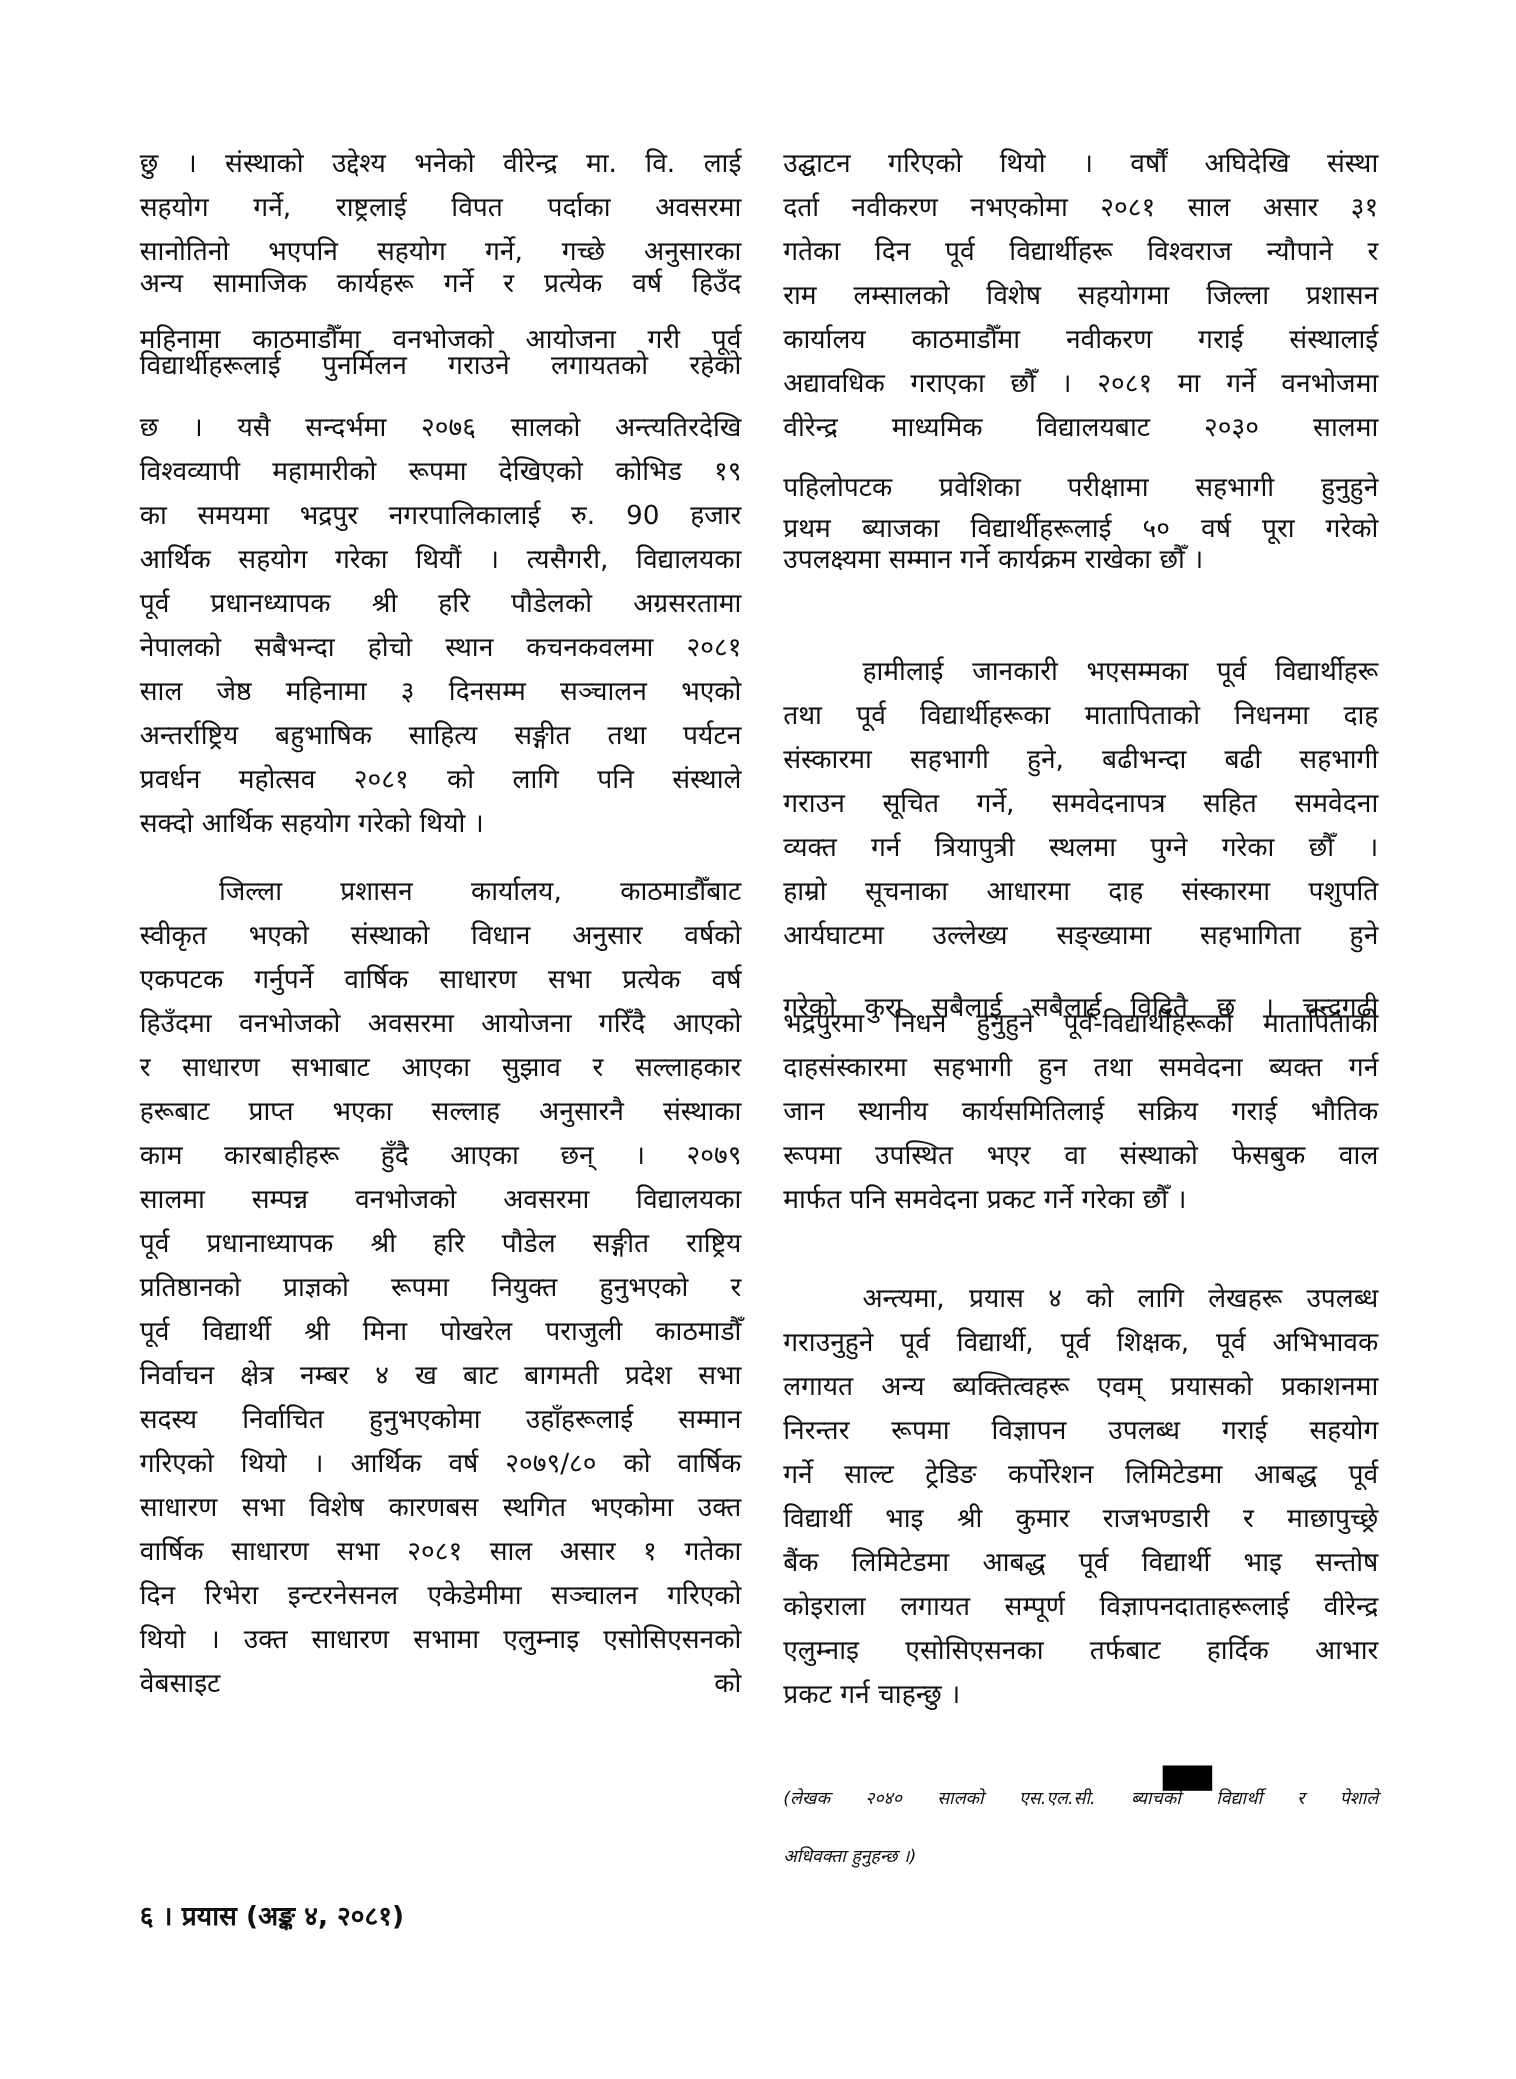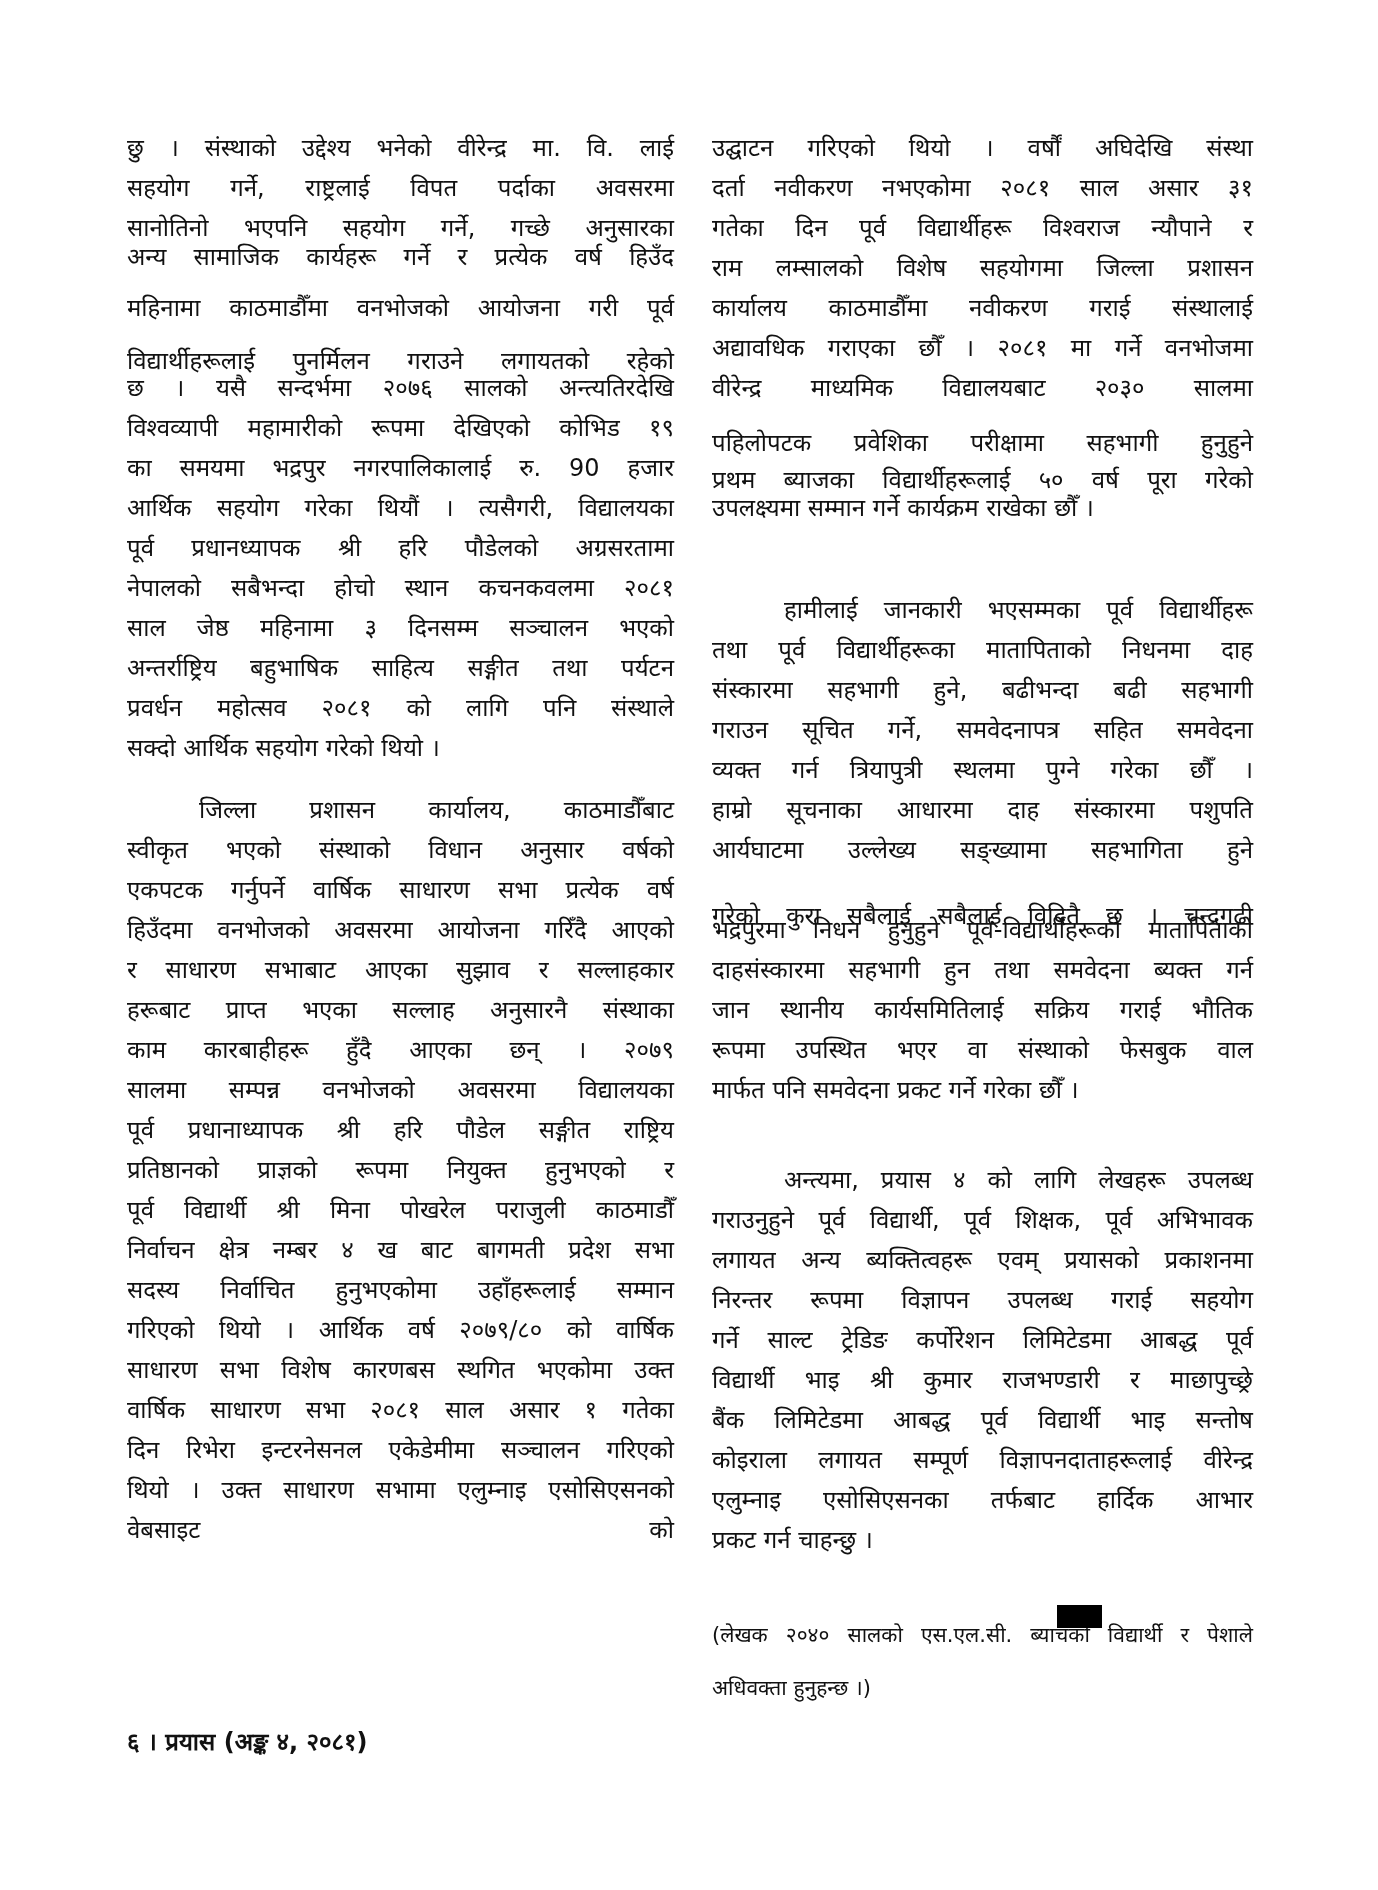"विद्यार्थीहरूलाई पुनर्मिलन गराउने" div.line { top: 341px -> 312px }
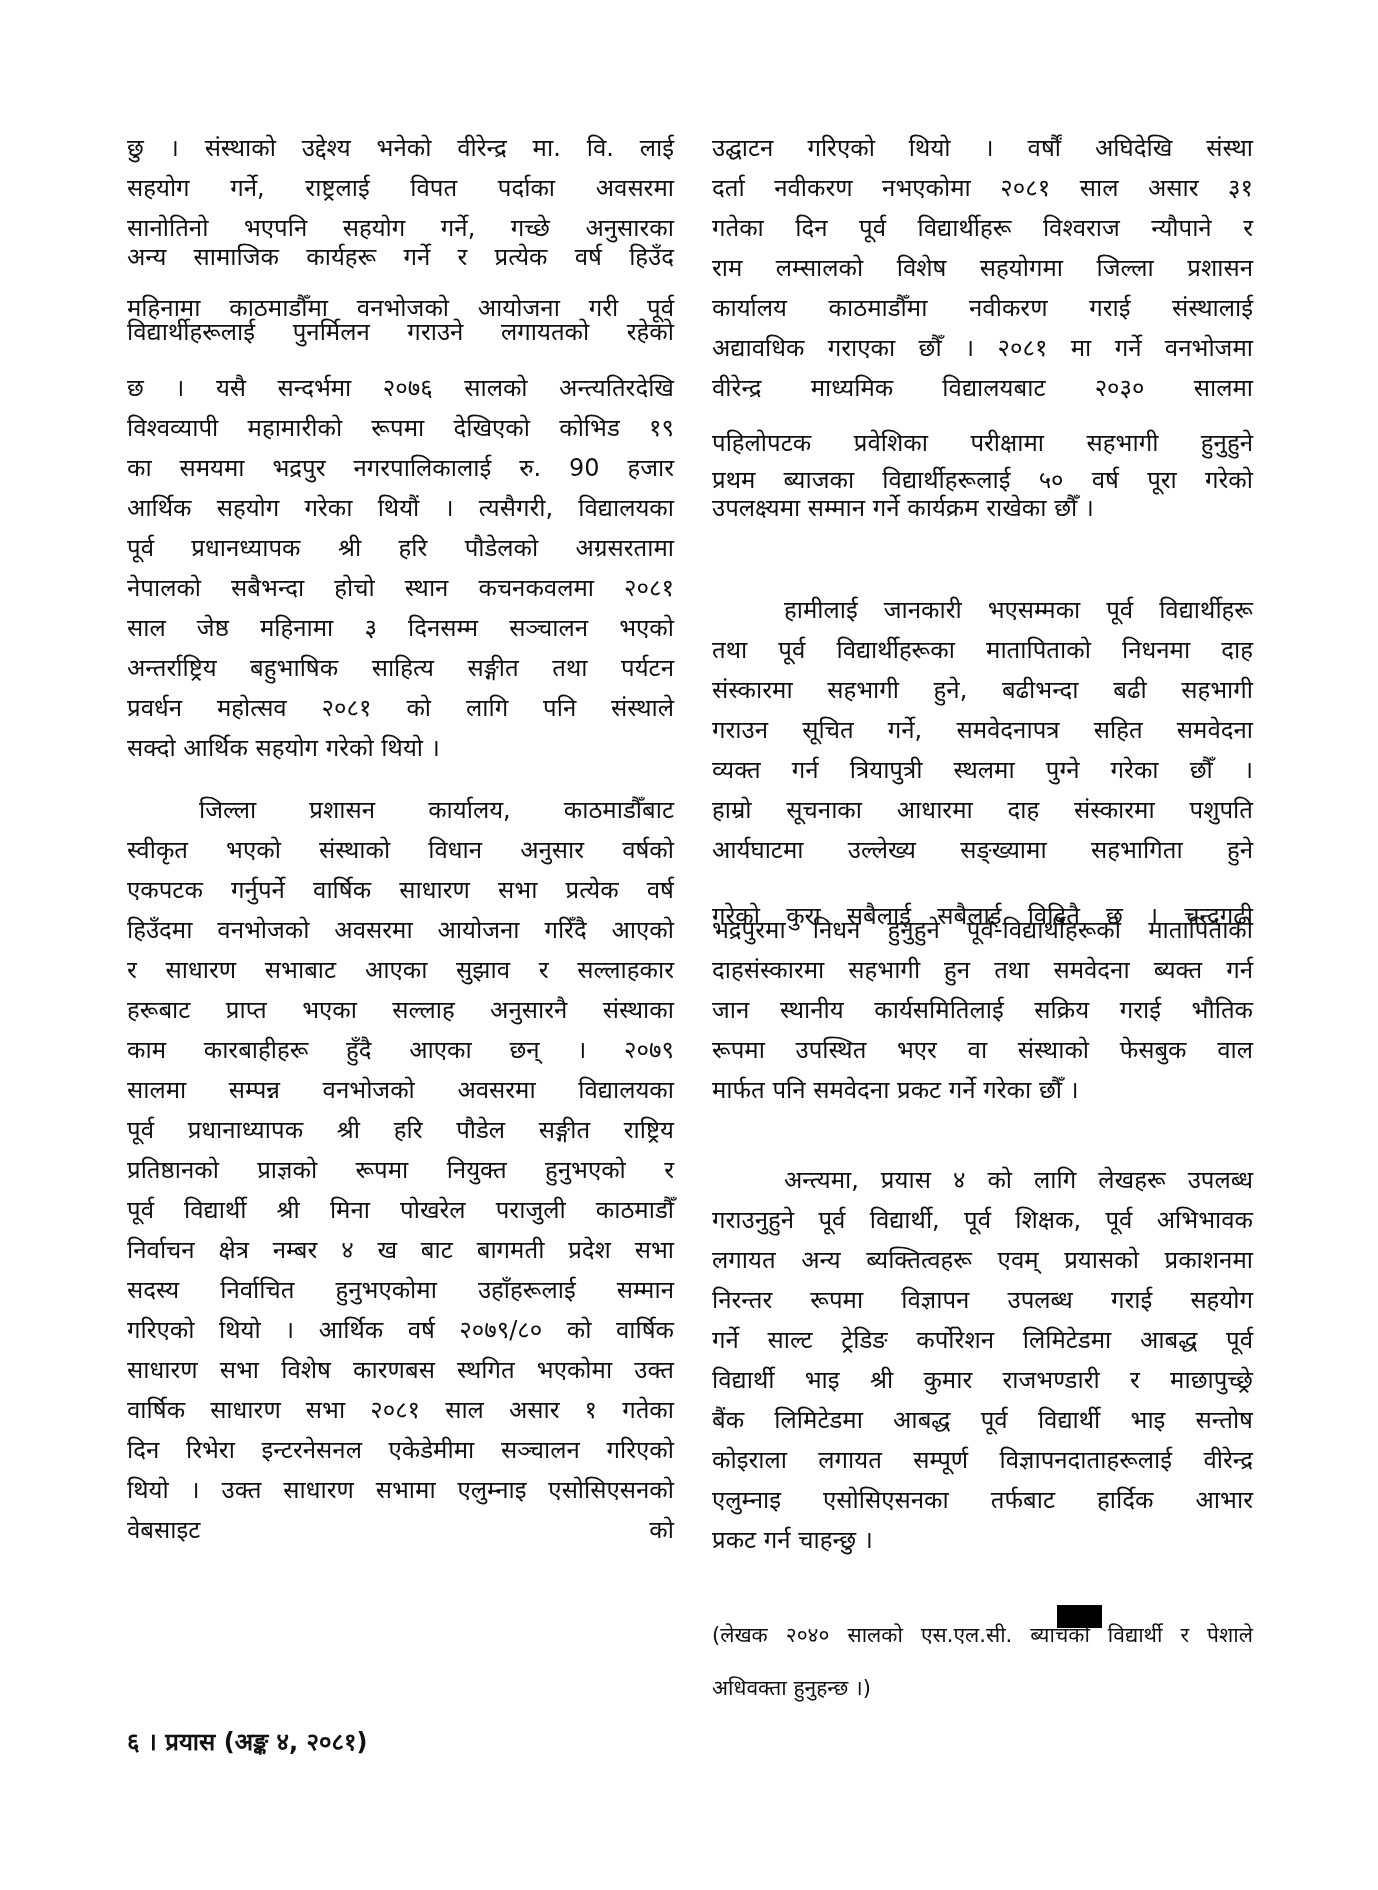"(लेखक २०४० सालको एस.एल.सी. ब्याचको" .note { font-size: 21px -> 16px; font-style: none -> italic }
